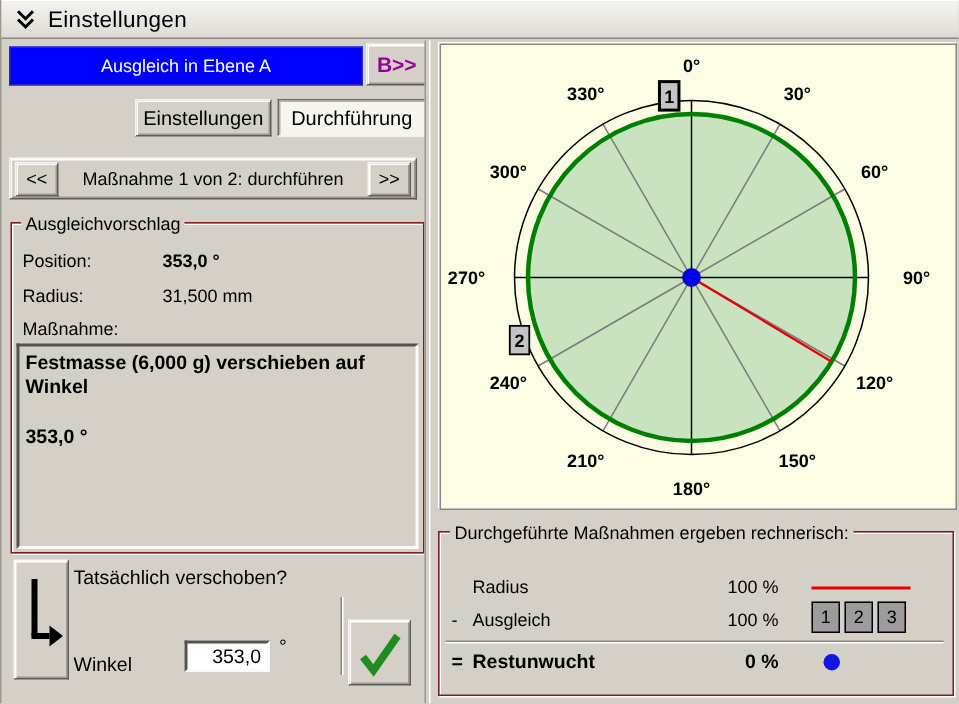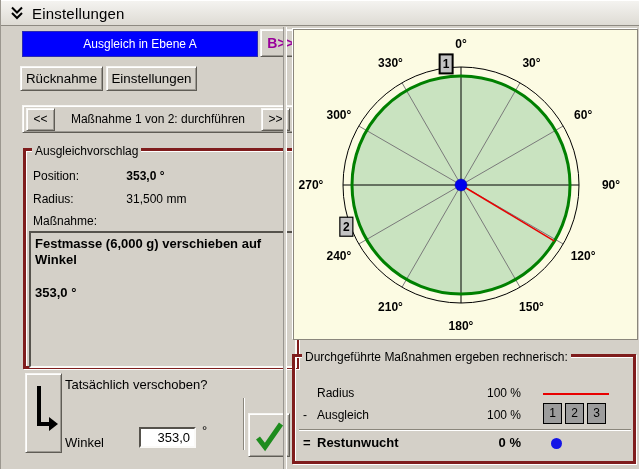"Ausgleich in Ebene A" .left-panel { left: 16px -> 0 }
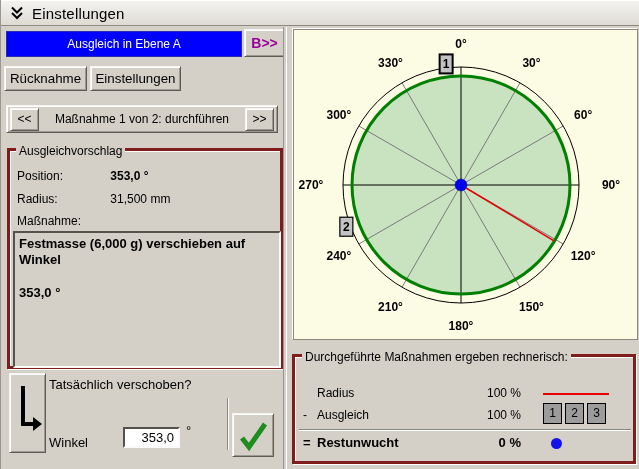"Rücknahme" button.tab { html: <button>Rücknahme</button> -> none }
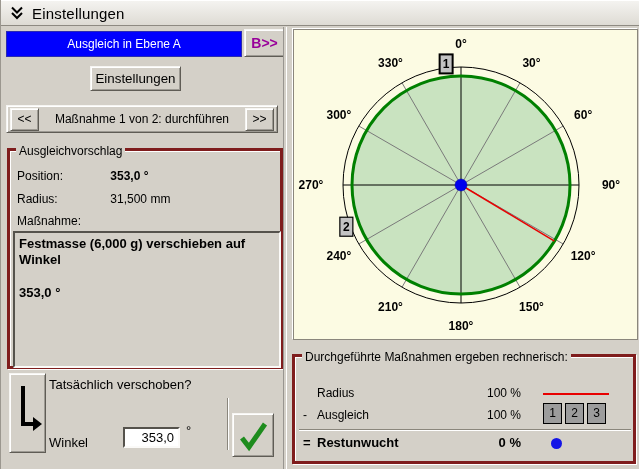"Durchführung" button.tab { html: none -> <button>Durchführung</button> }
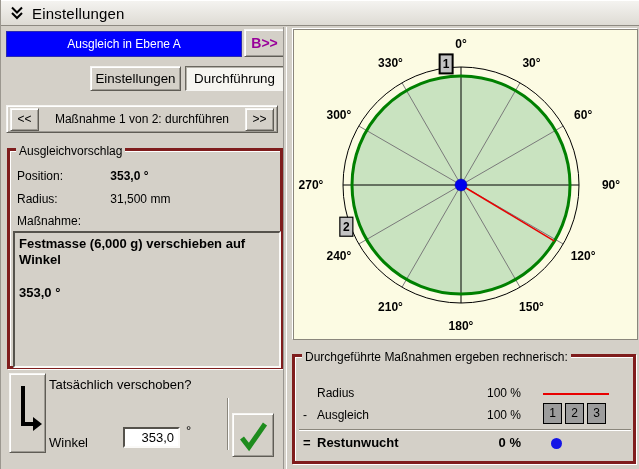"Ausgleichvorschlag" .groupbox { border: 3px solid #7f1d1d -> 1px solid #7f1d1d }
